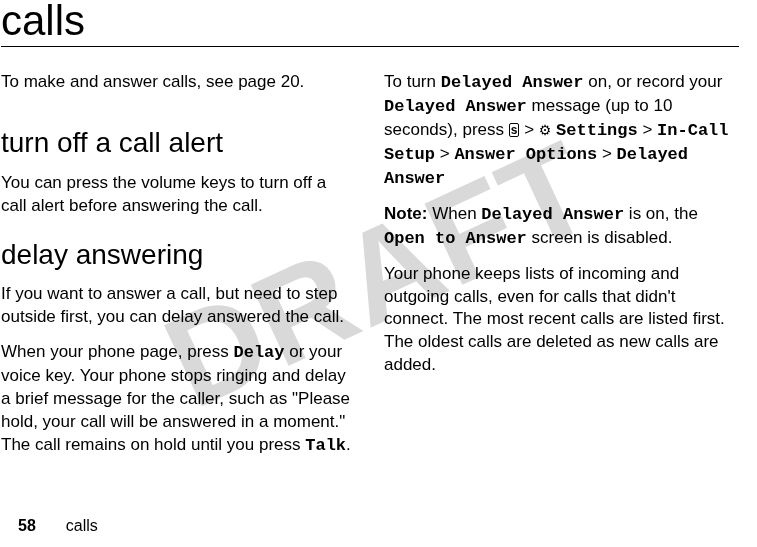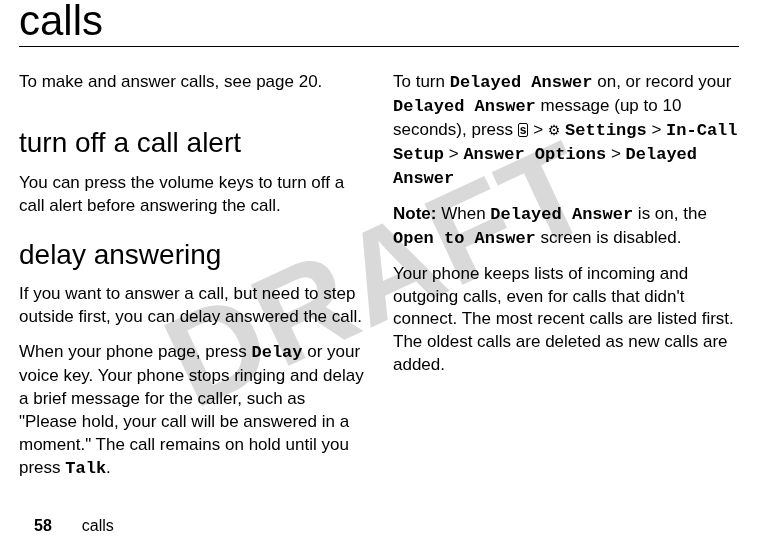"calls" .page { padding: 0 18px 0 19px -> 0 18px 0 1px }
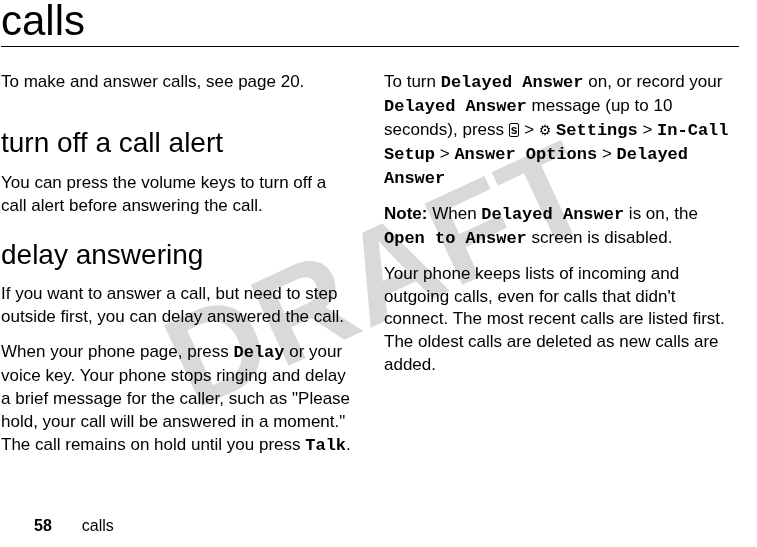"58 calls" .footer { left: 34px -> 18px }
